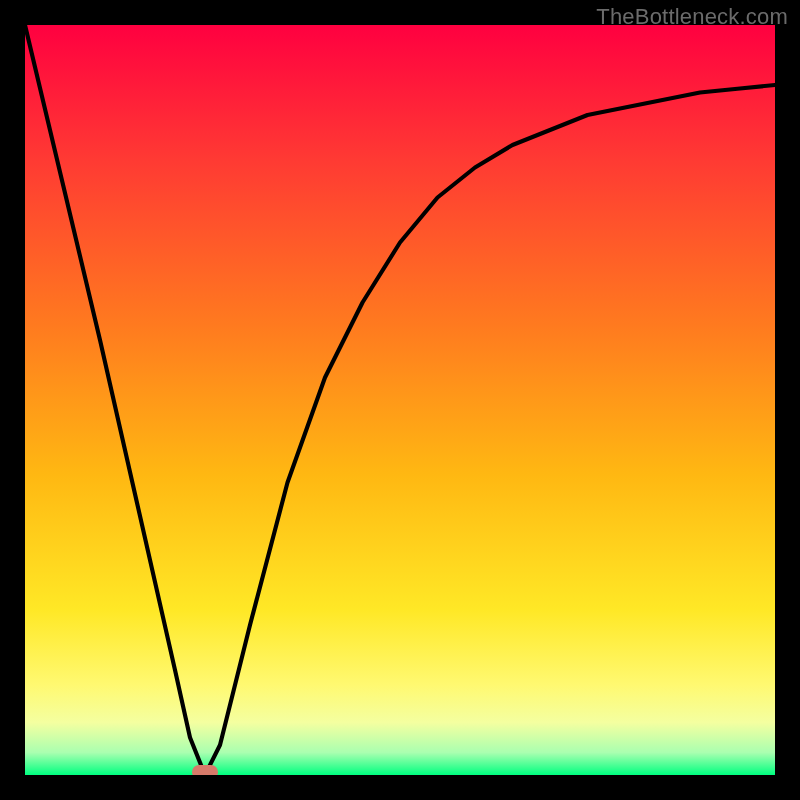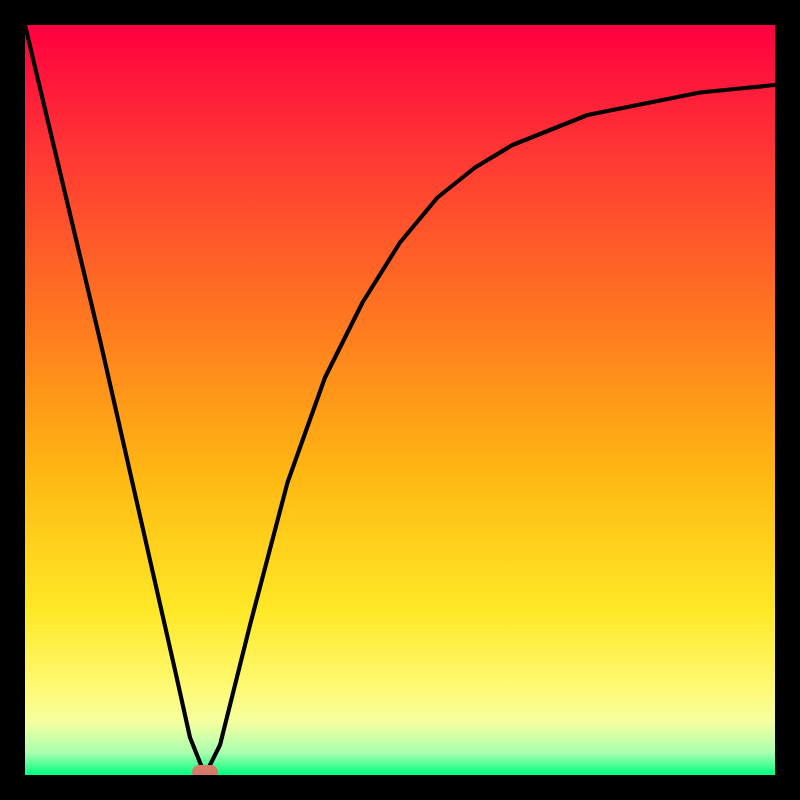"TheBottleneck.com" div.watermark { html: none -> <div>TheBottleneck.com</div> }
